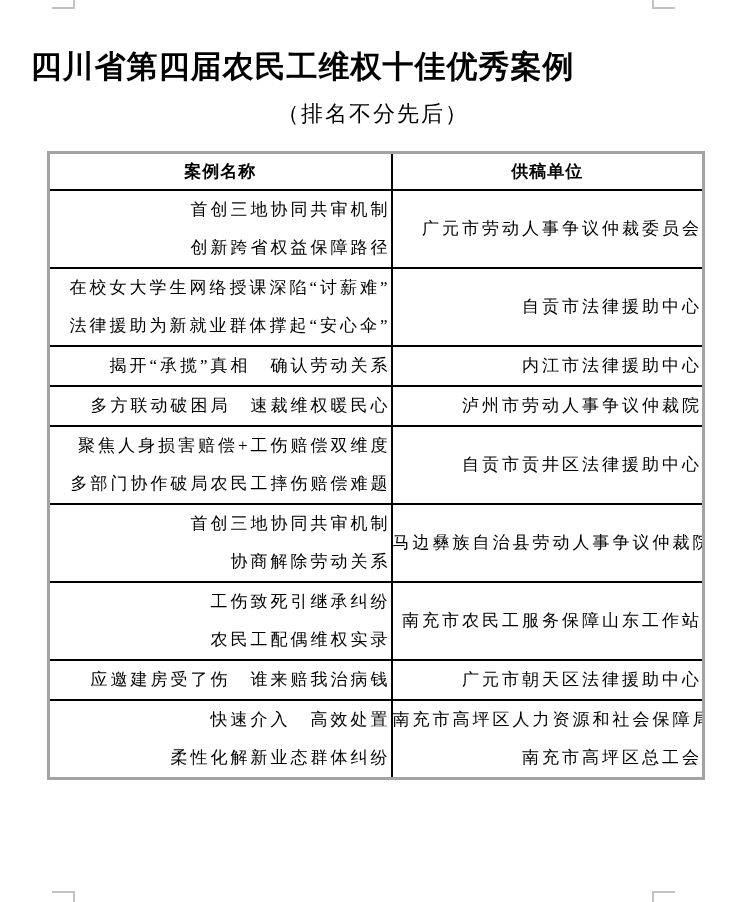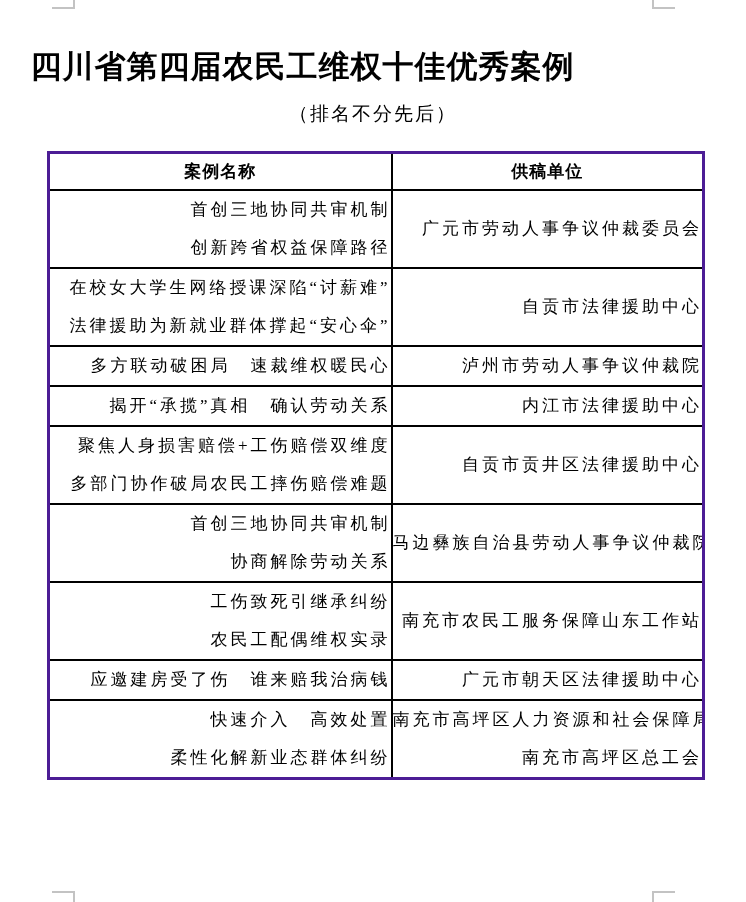"（排名不分先后）" .doc-subtitle { font-size: 19px -> 22px }
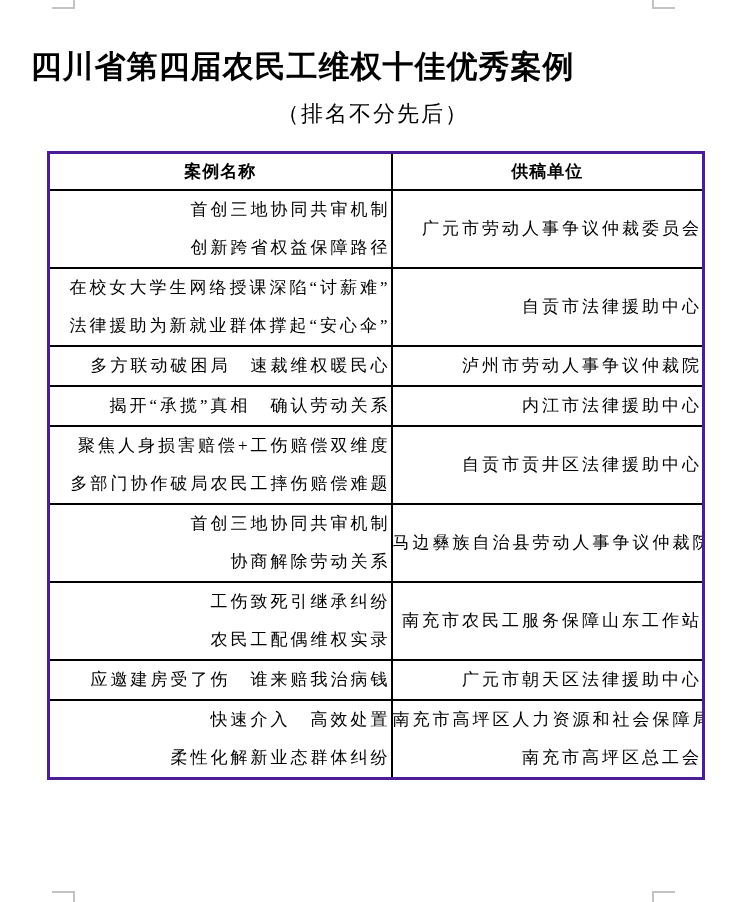"案例名称" table.case-table { border: 3px solid #4c1d95 -> 3px solid #a3a3a3 }
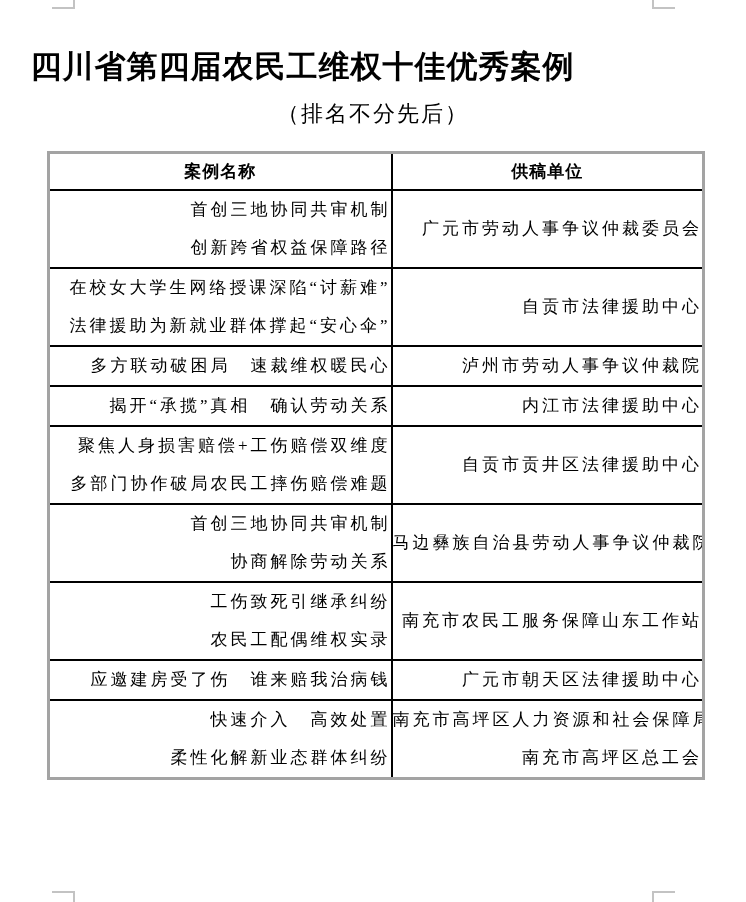"多方联动破困局 速裁维权暖民心" tr.r-single { order: before "揭开“承揽”真相 确认劳动关系" -> after "揭开“承揽”真相 确认劳动关系" }
